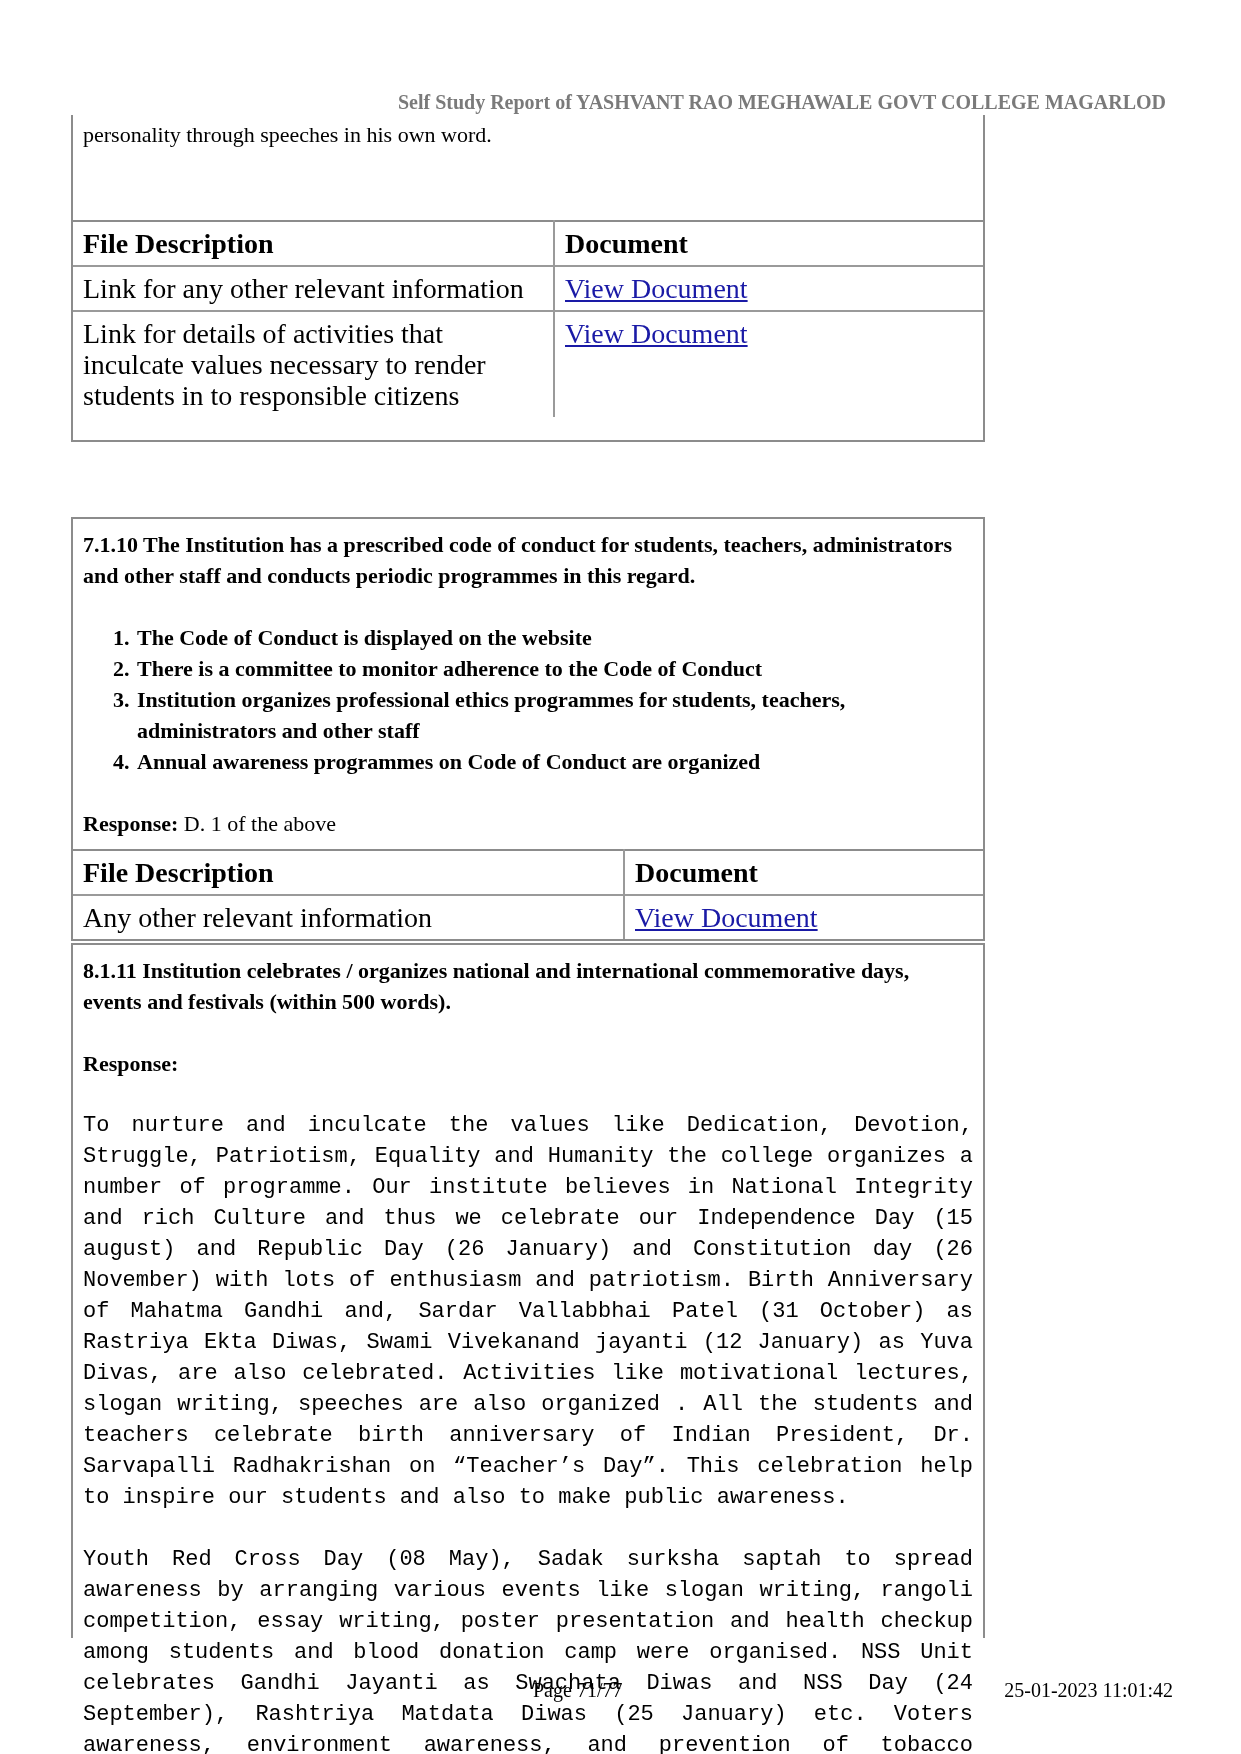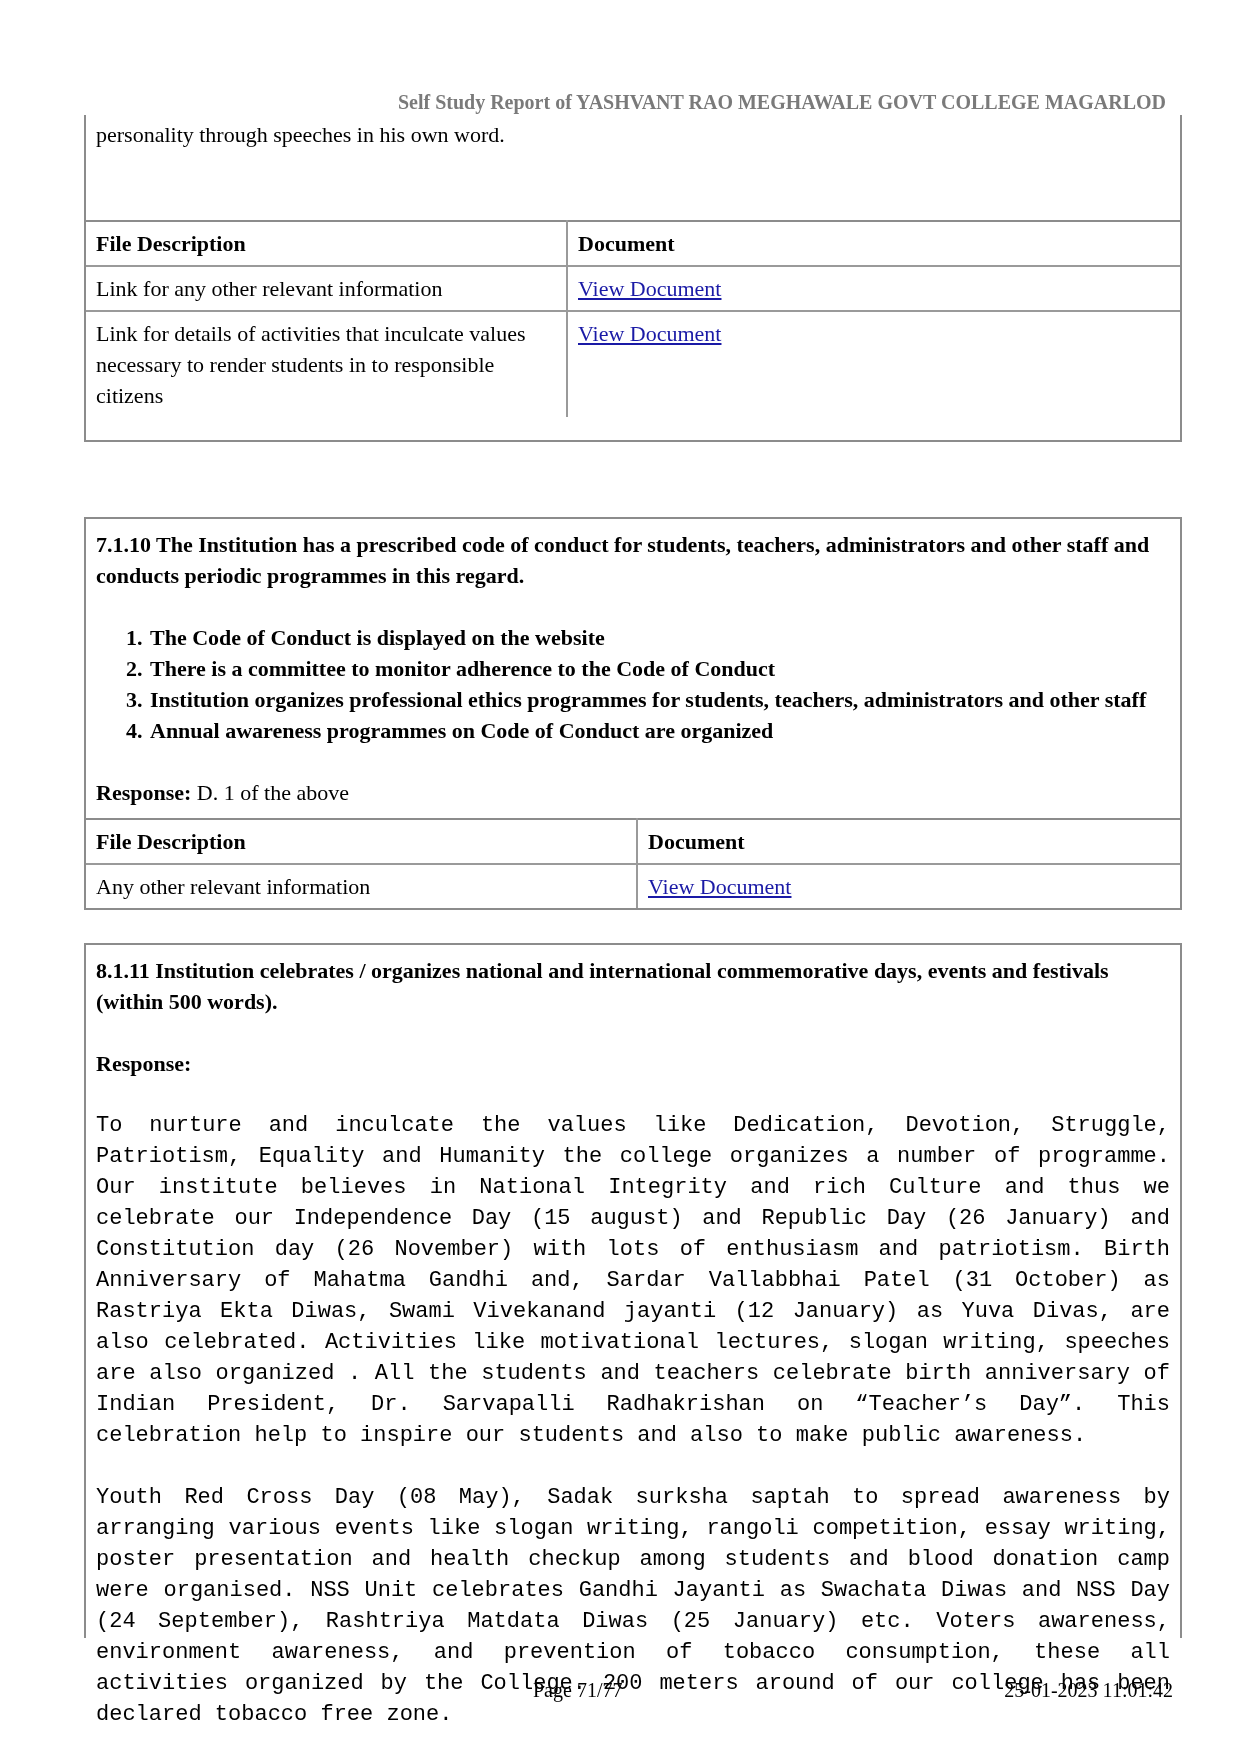"personality through speeches in his" .box { left: 84px -> 71px; width: 1098px -> 914px }
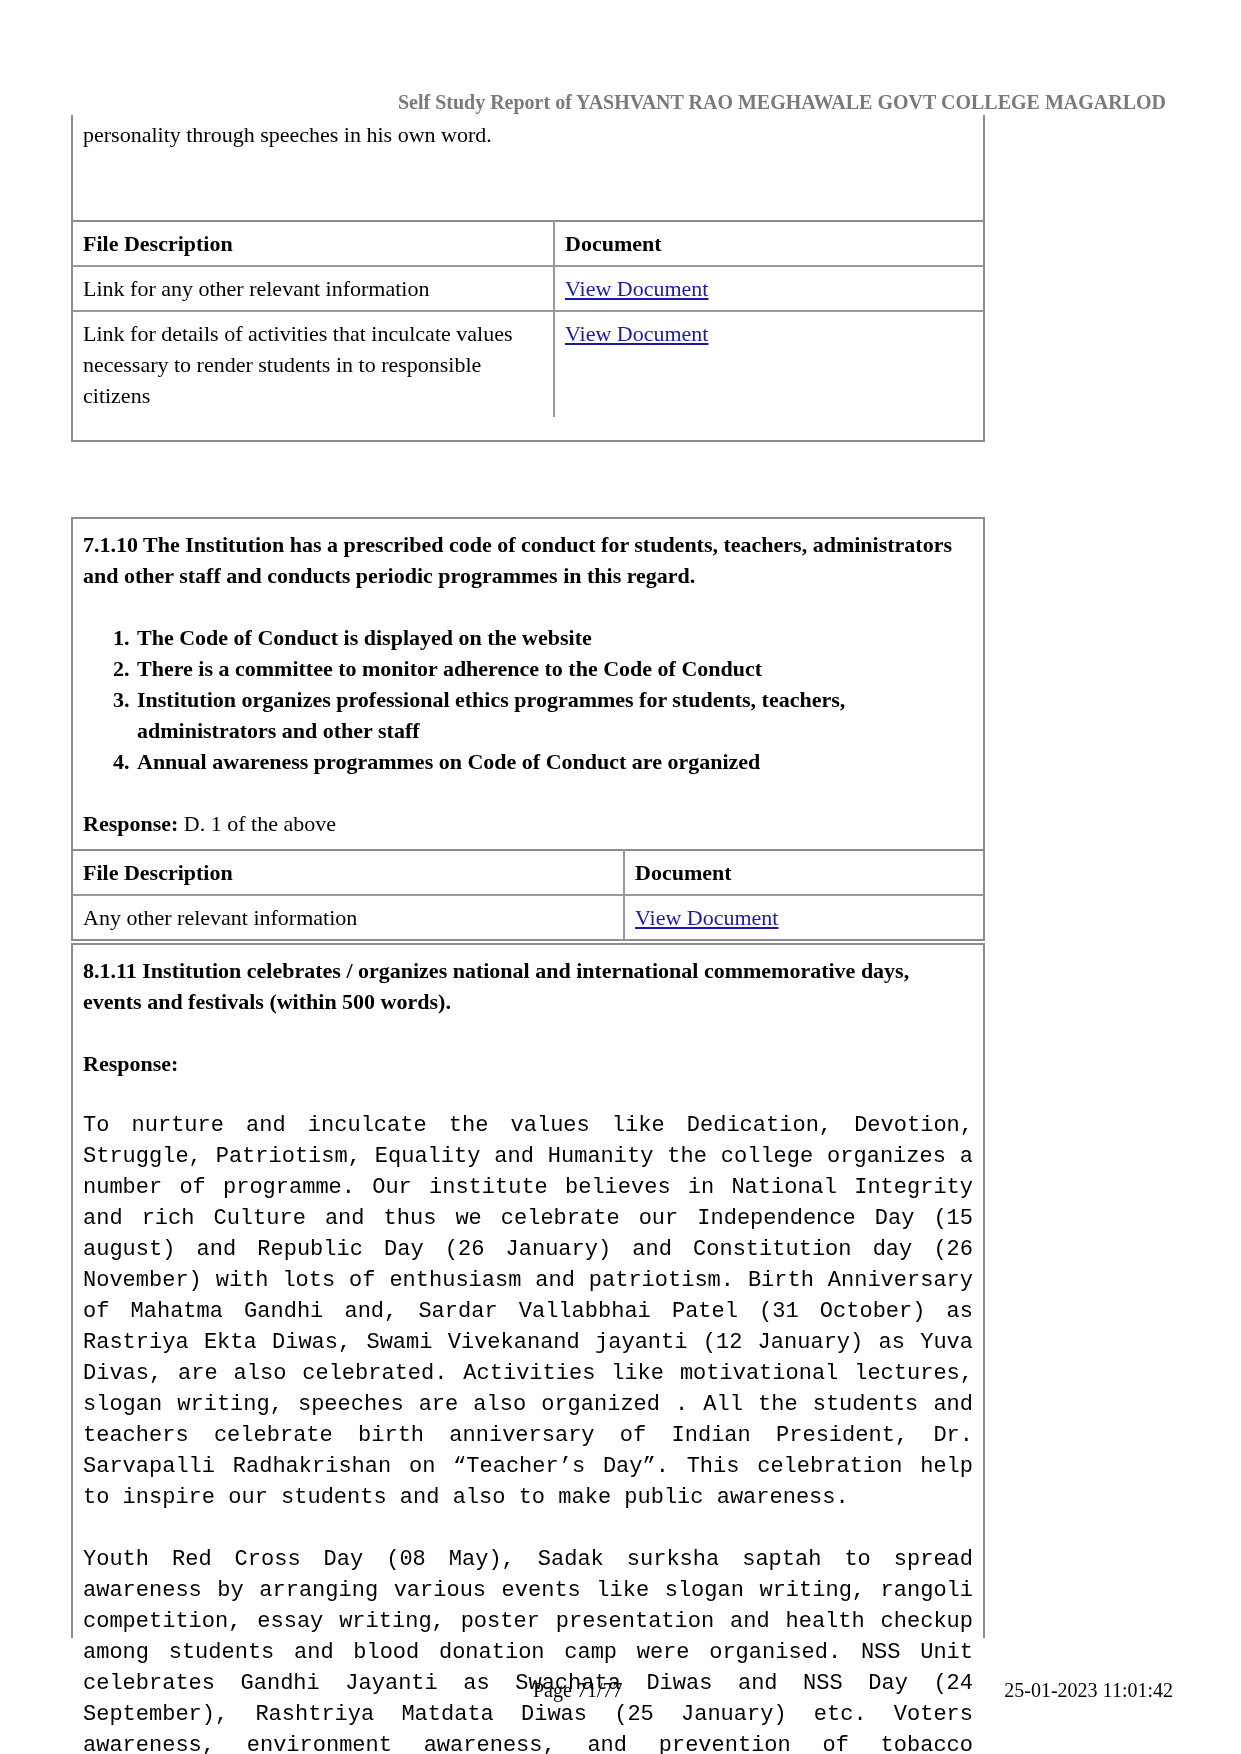"File Description" table.files { font-size: 22px -> 28px }
